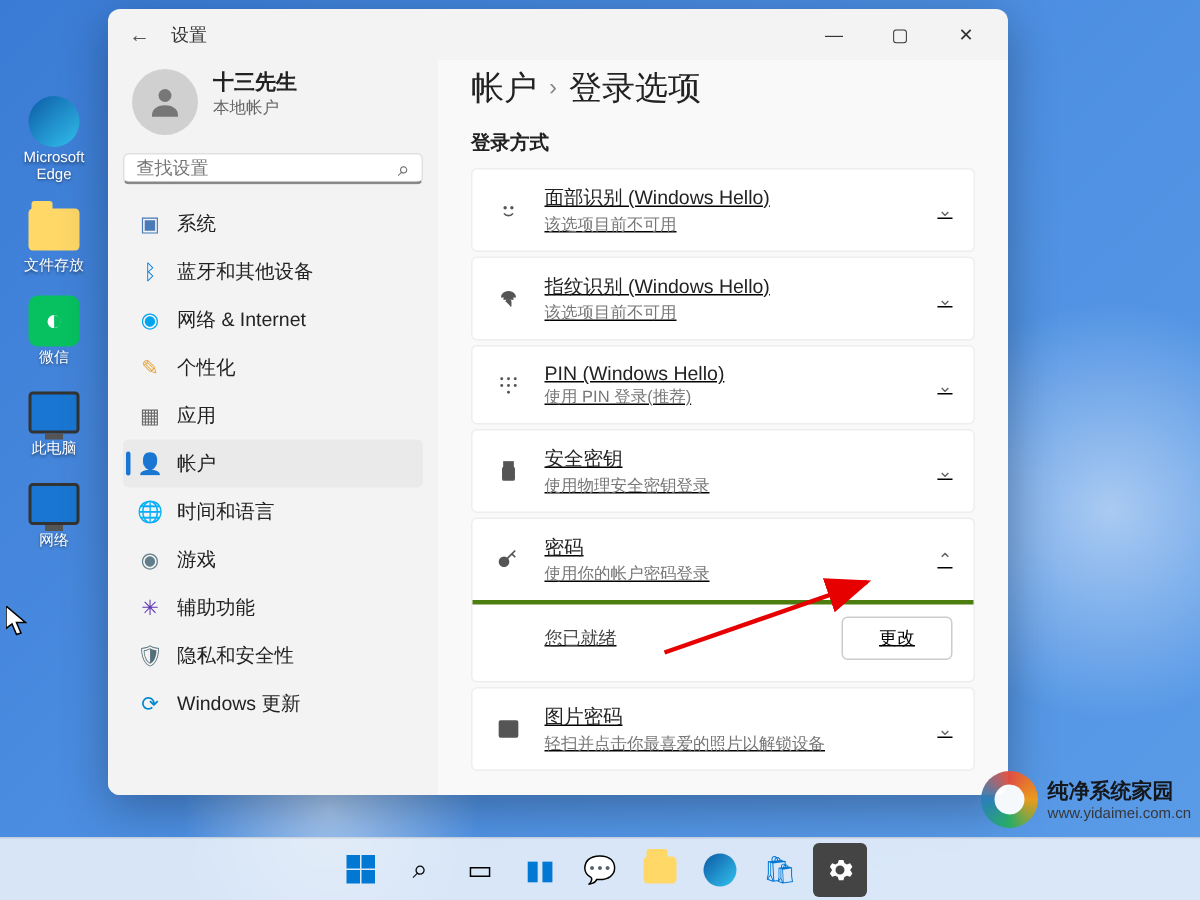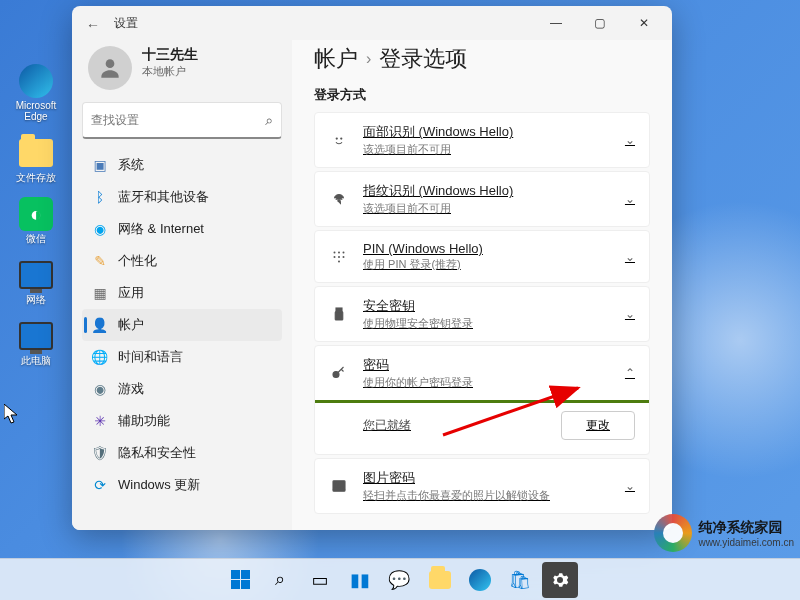"查找设置" .search { height: 37px -> 21px }
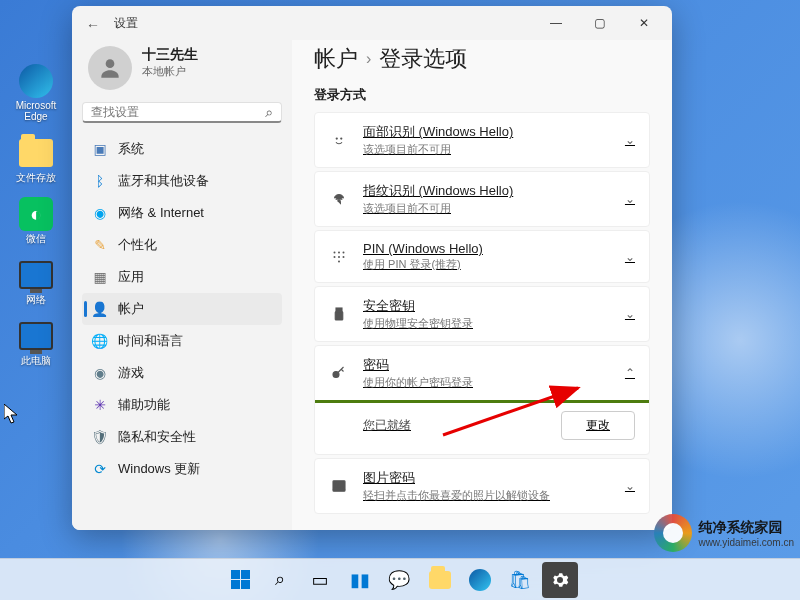"网络" div.dicon { order: before "此电脑" -> after "此电脑" }
